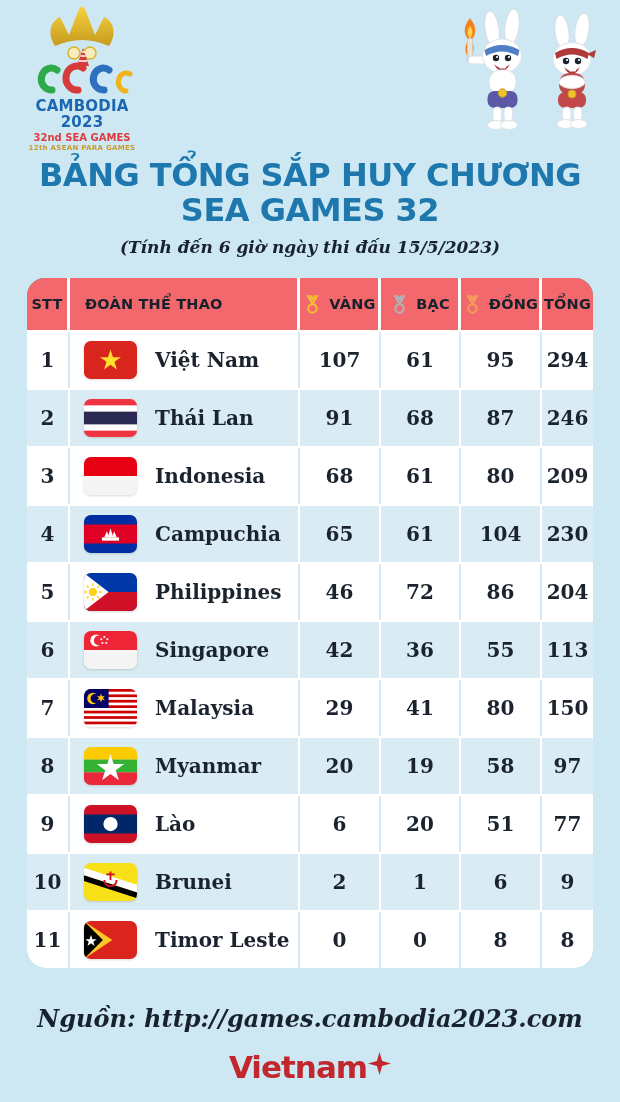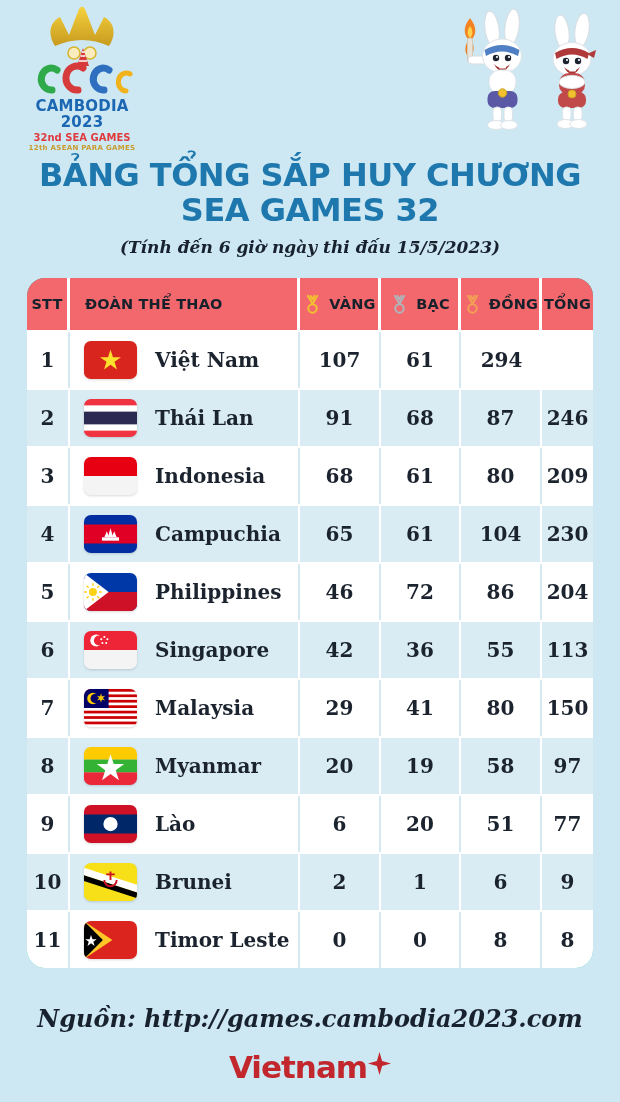"95" div.cell { html: none -> <div>95</div> }
